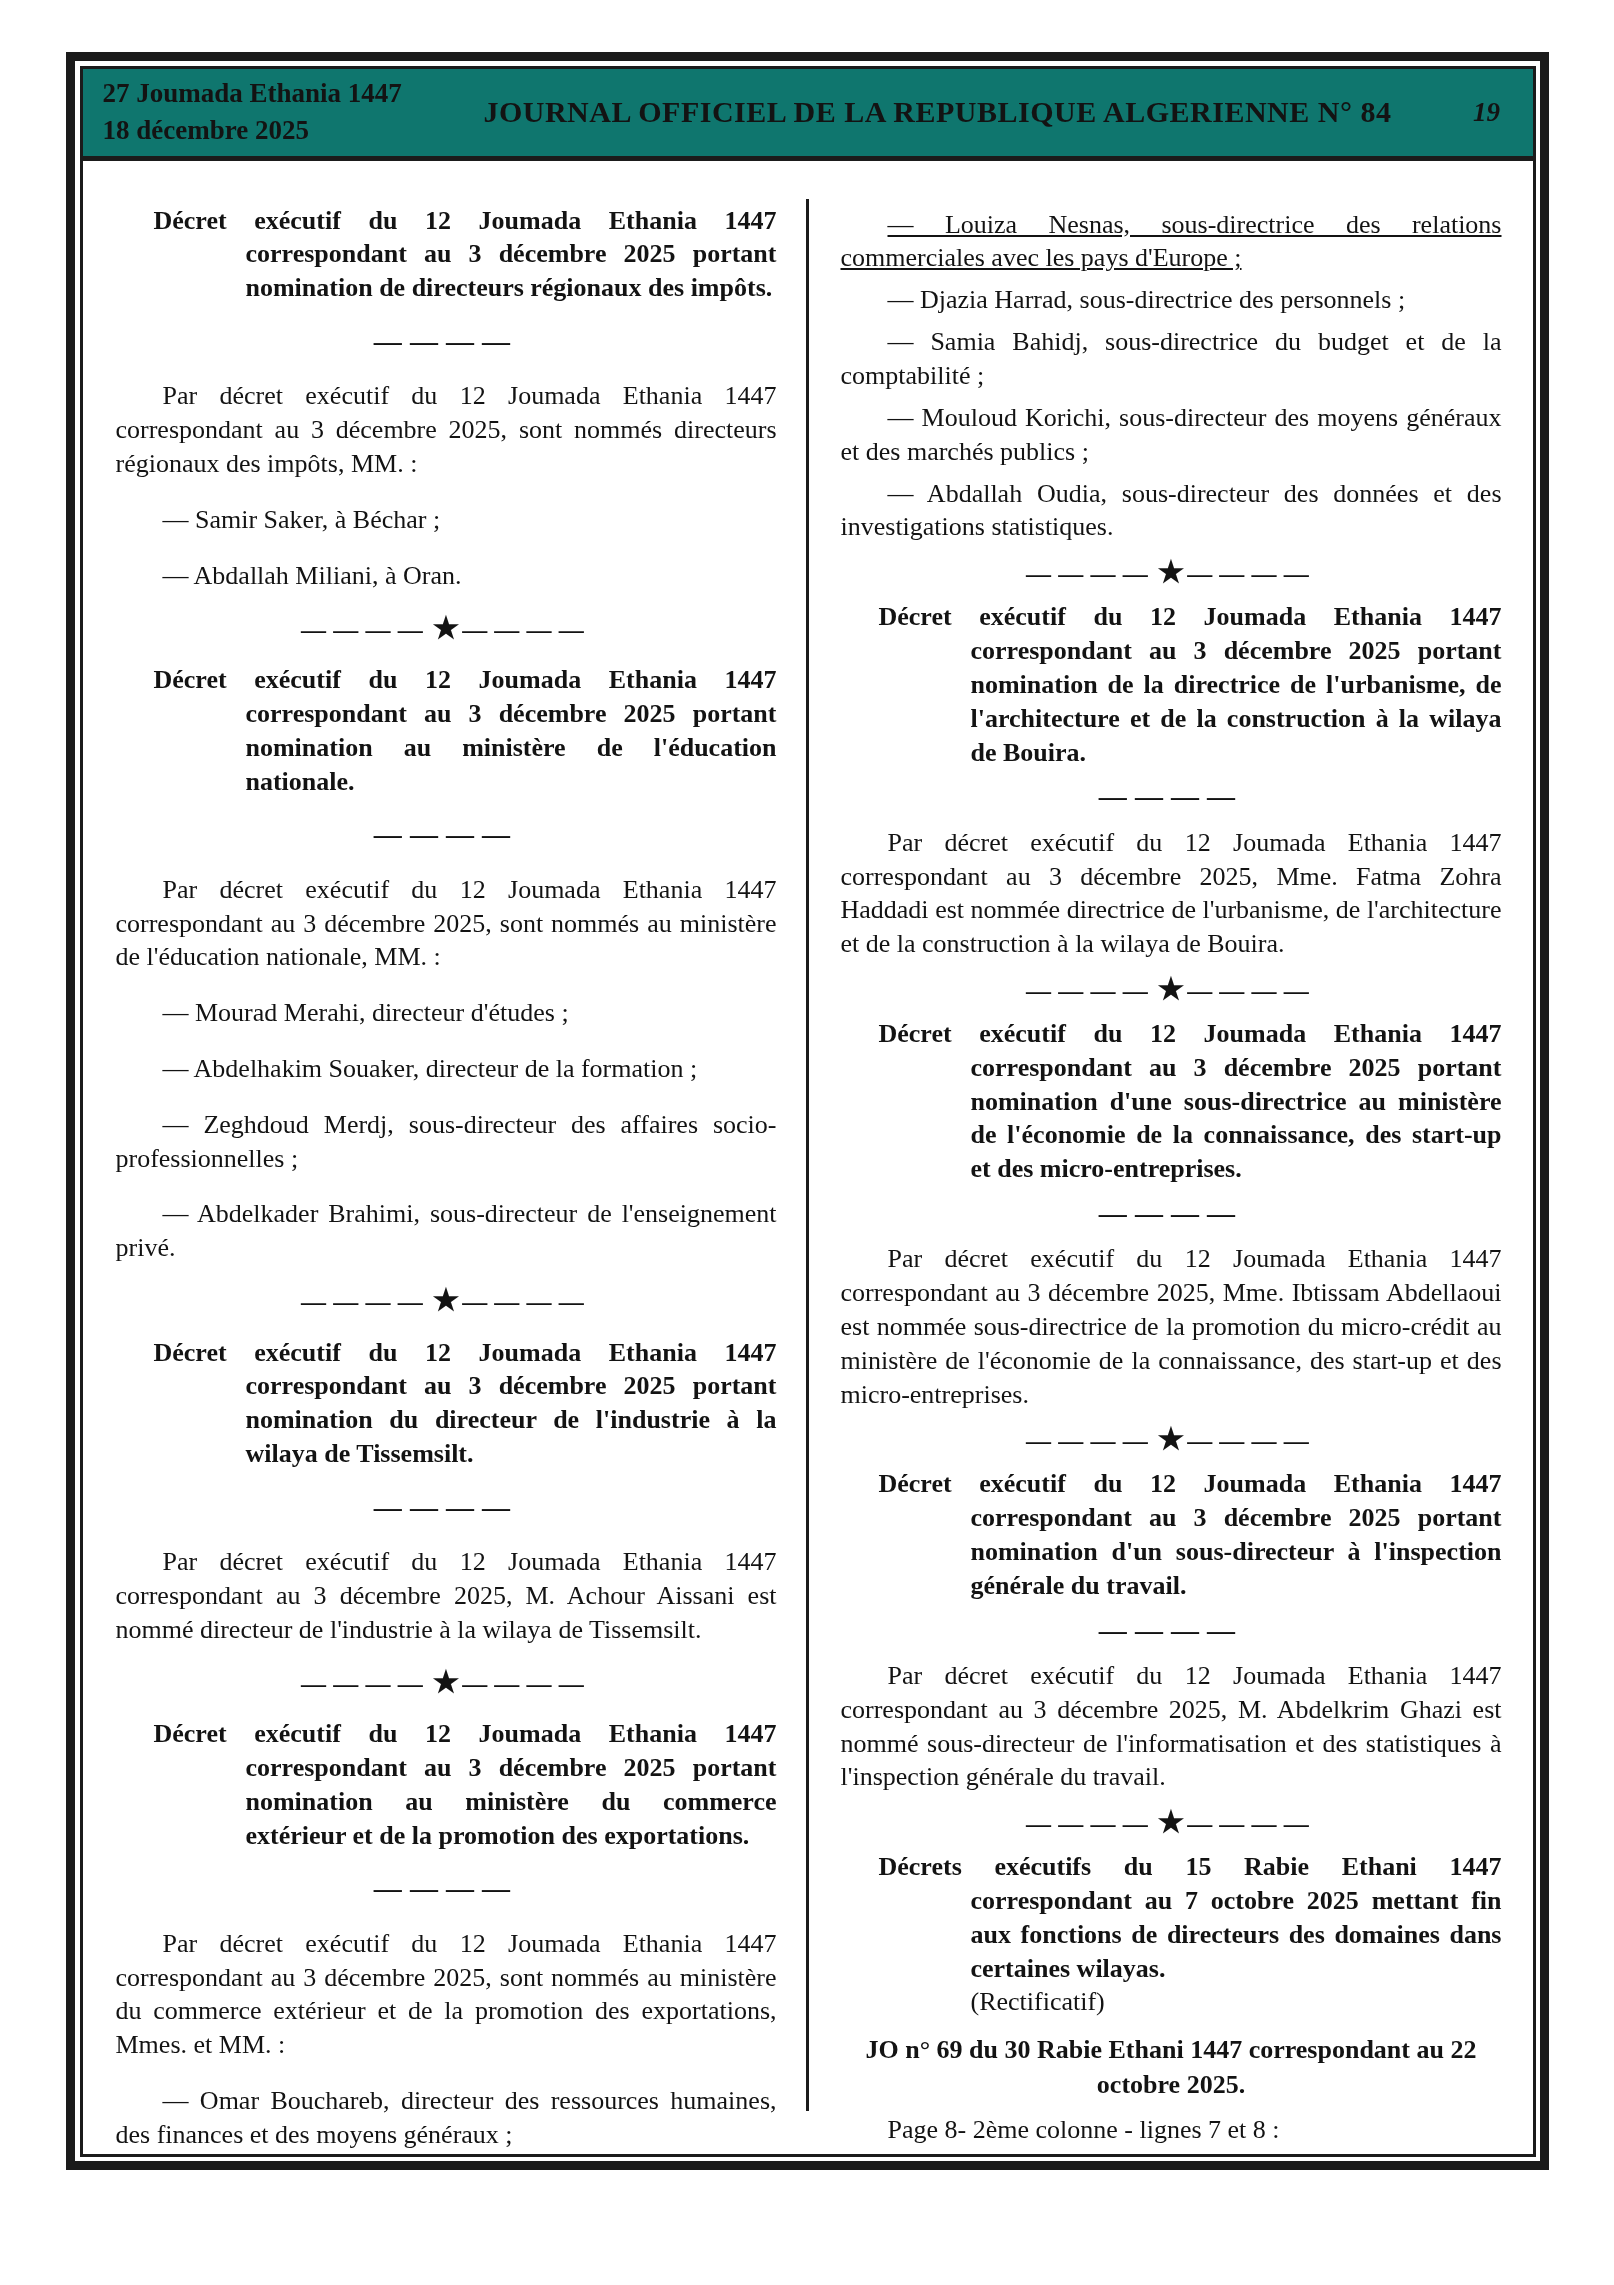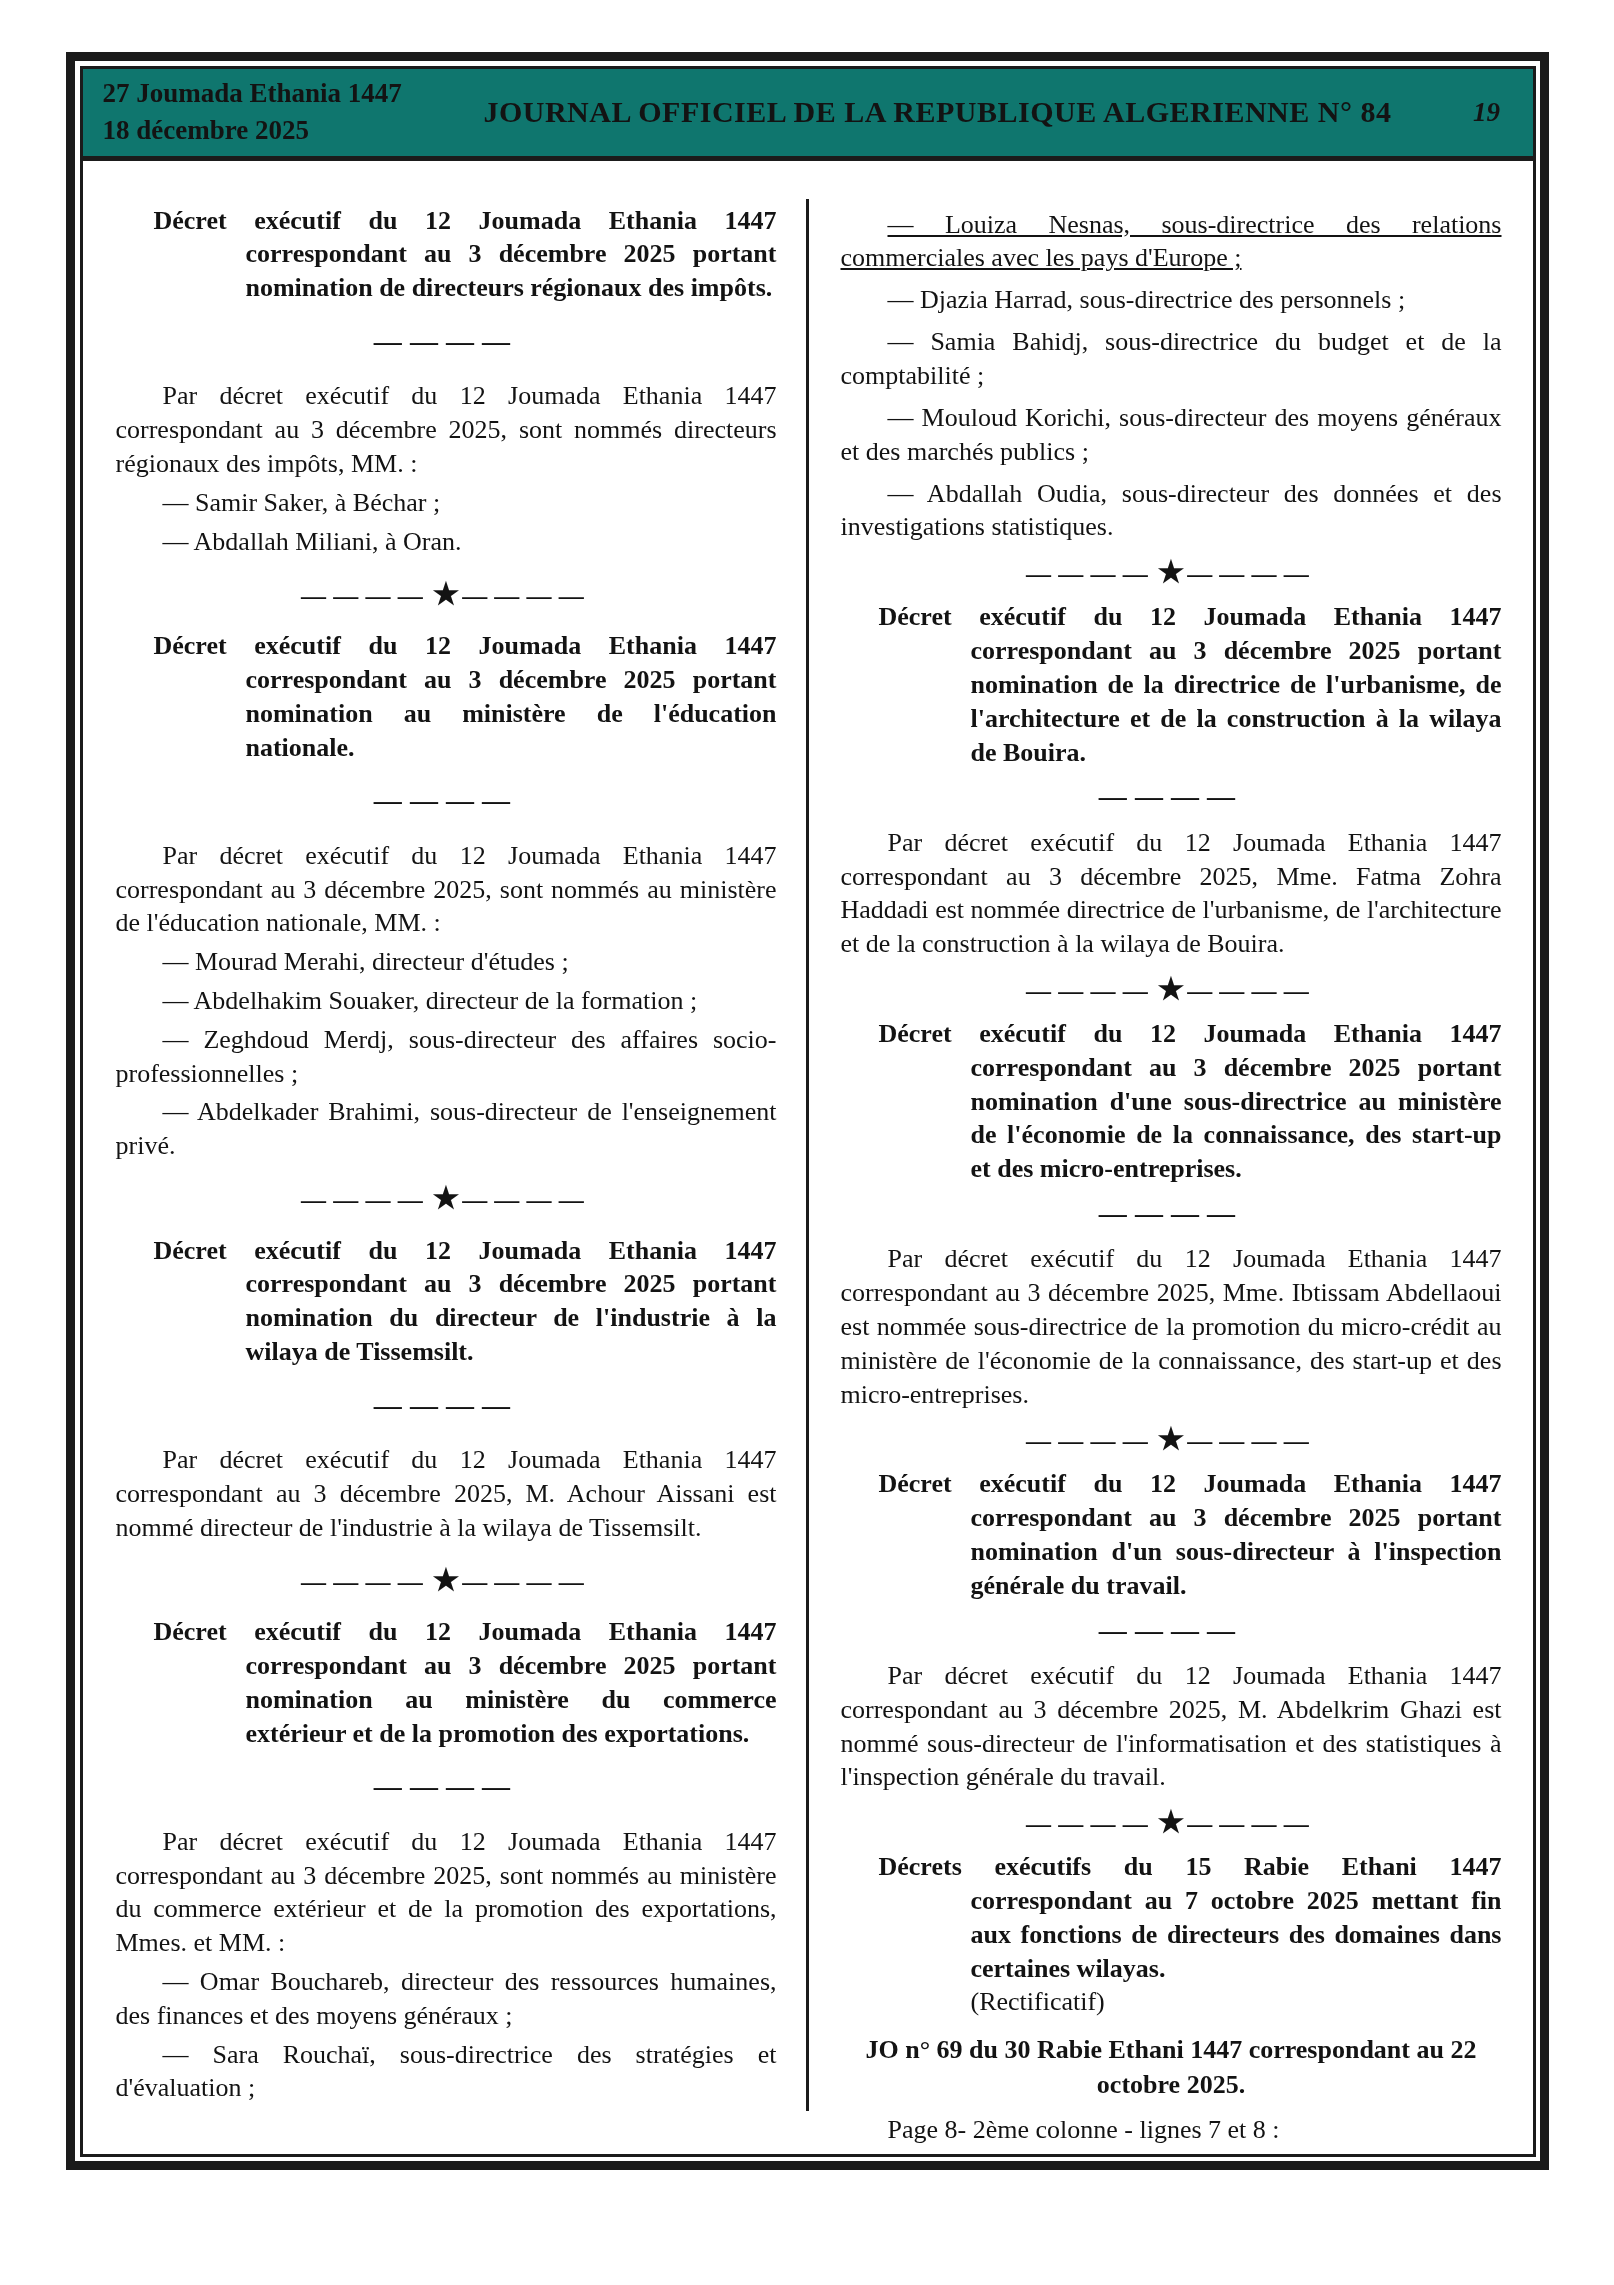"— Samir Saker, à Béchar" .col-left .blk-item { margin-top: 5px -> 22px }
